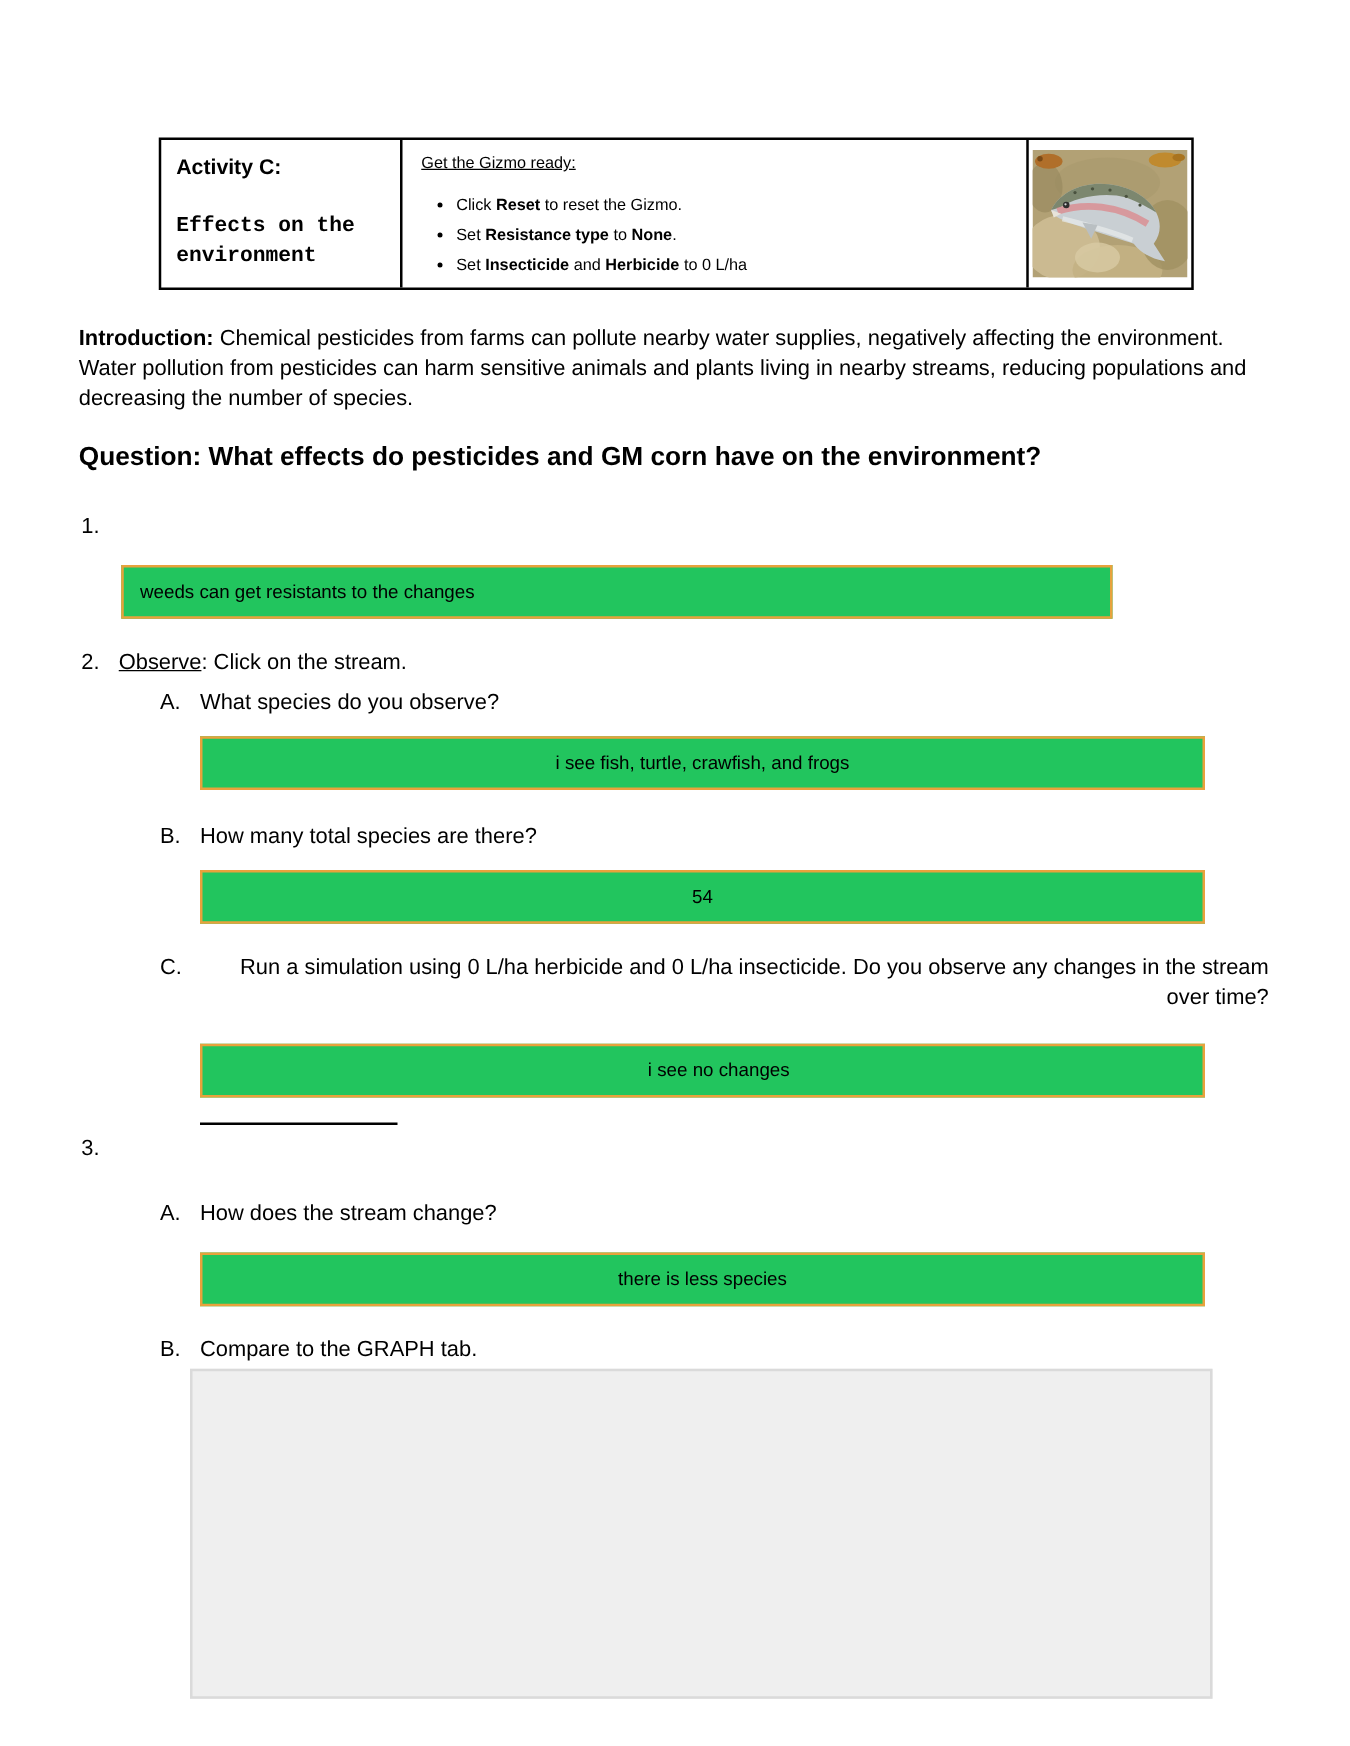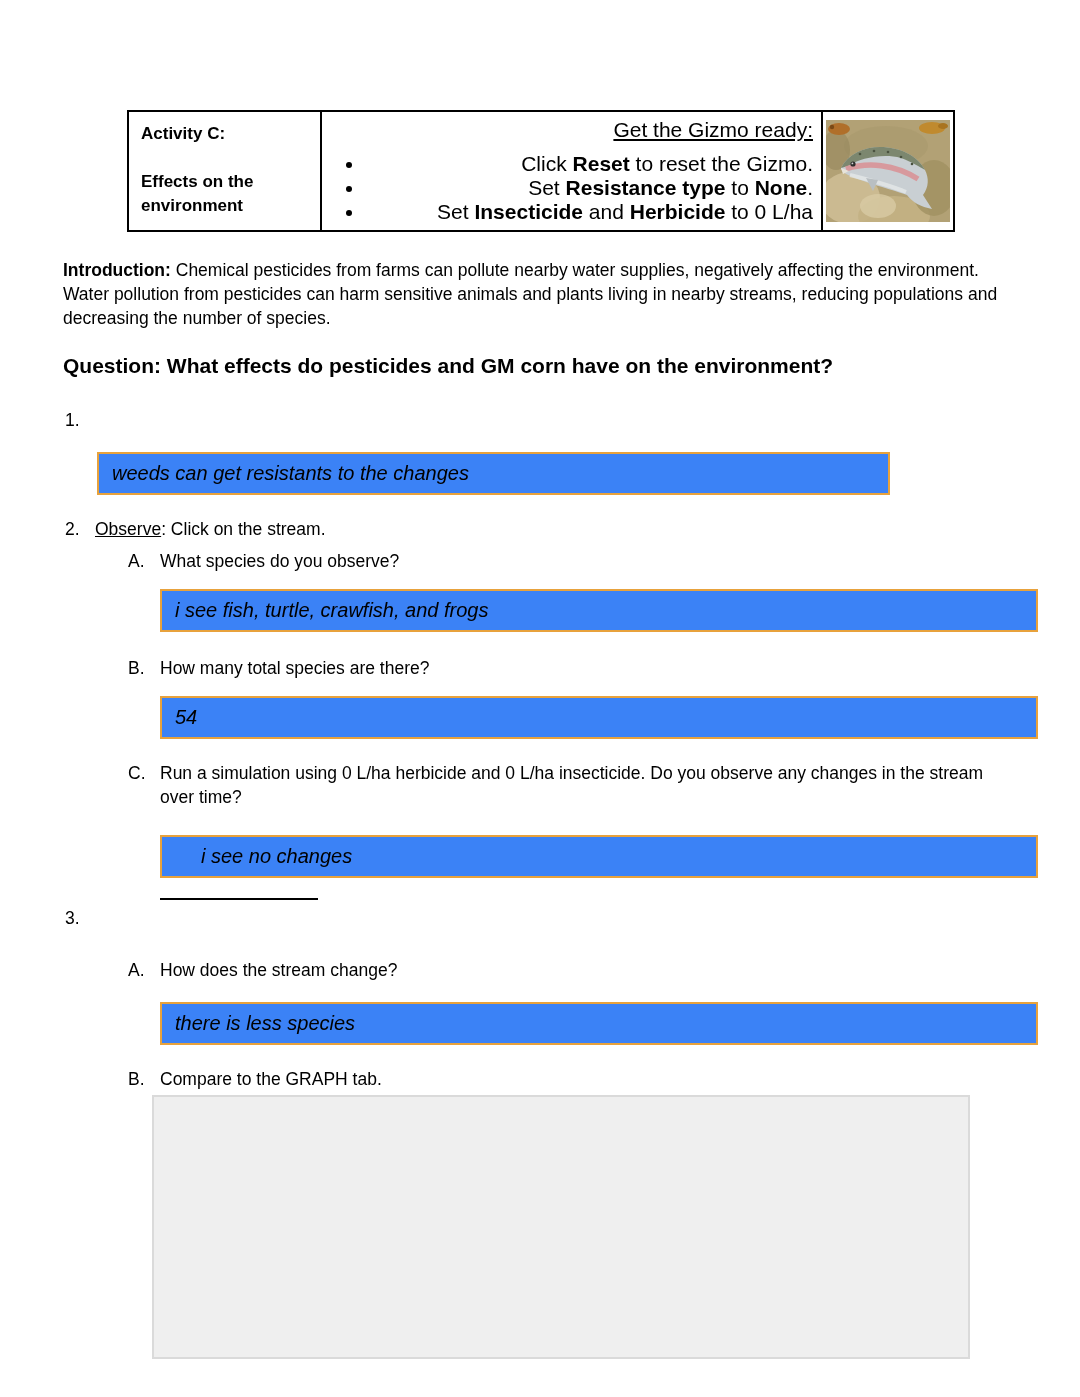"Get the Gizmo ready:" .cell-steps { font-size: 21px -> 13px; text-align: right -> none }
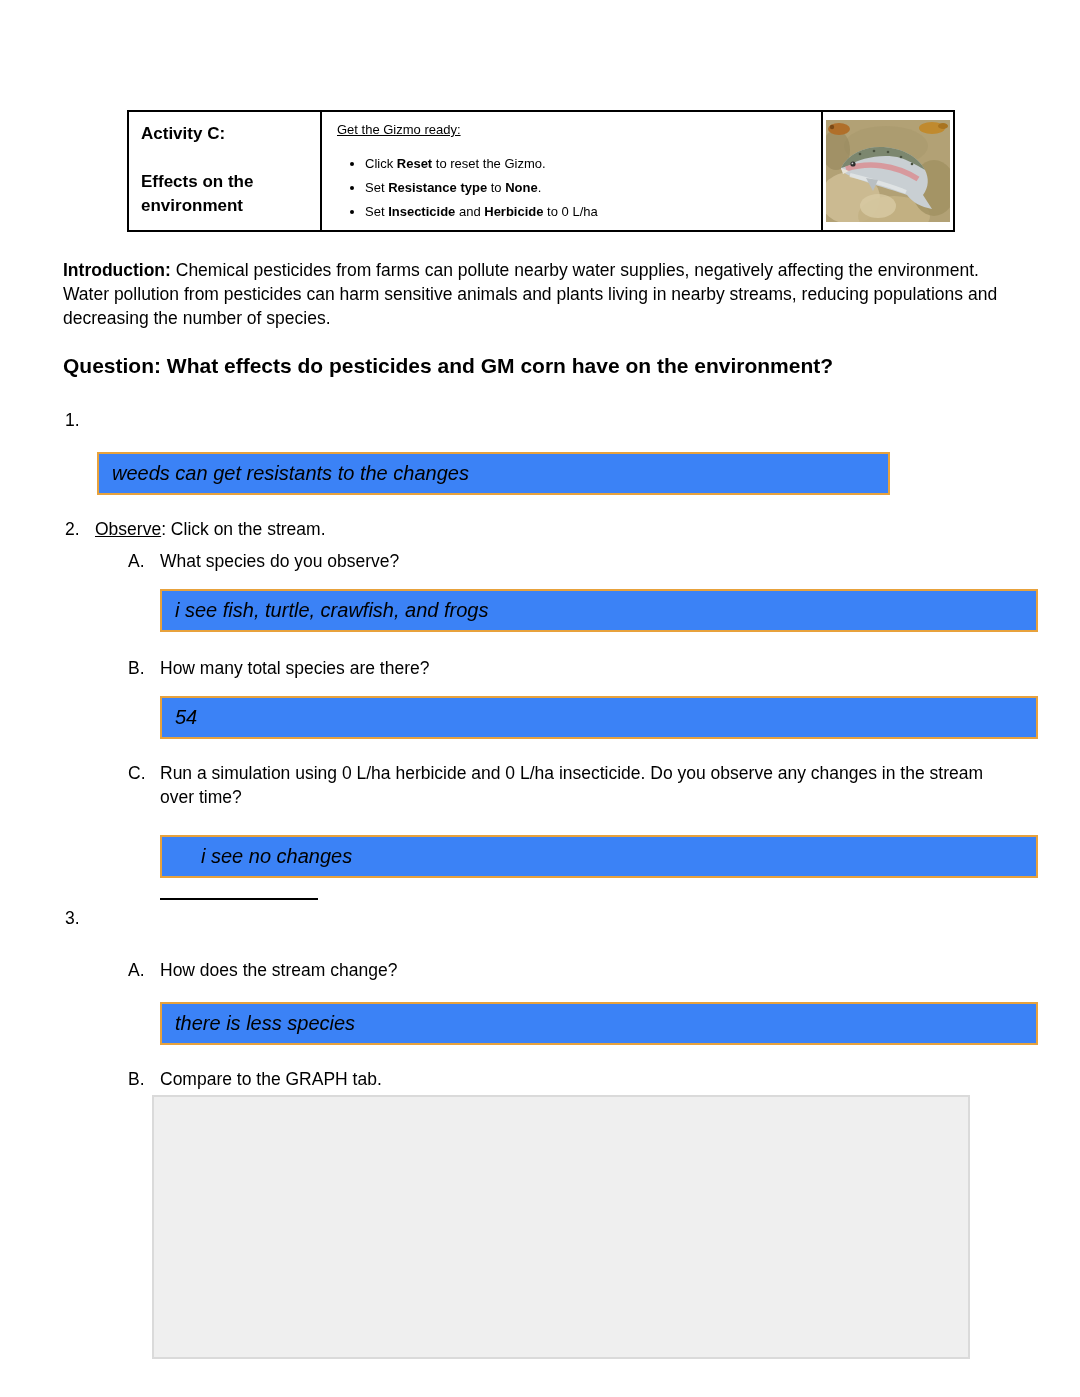"Effects on the environment" .cell-title .title-line2 { font-family: none -> Liberation Mono, monospace }
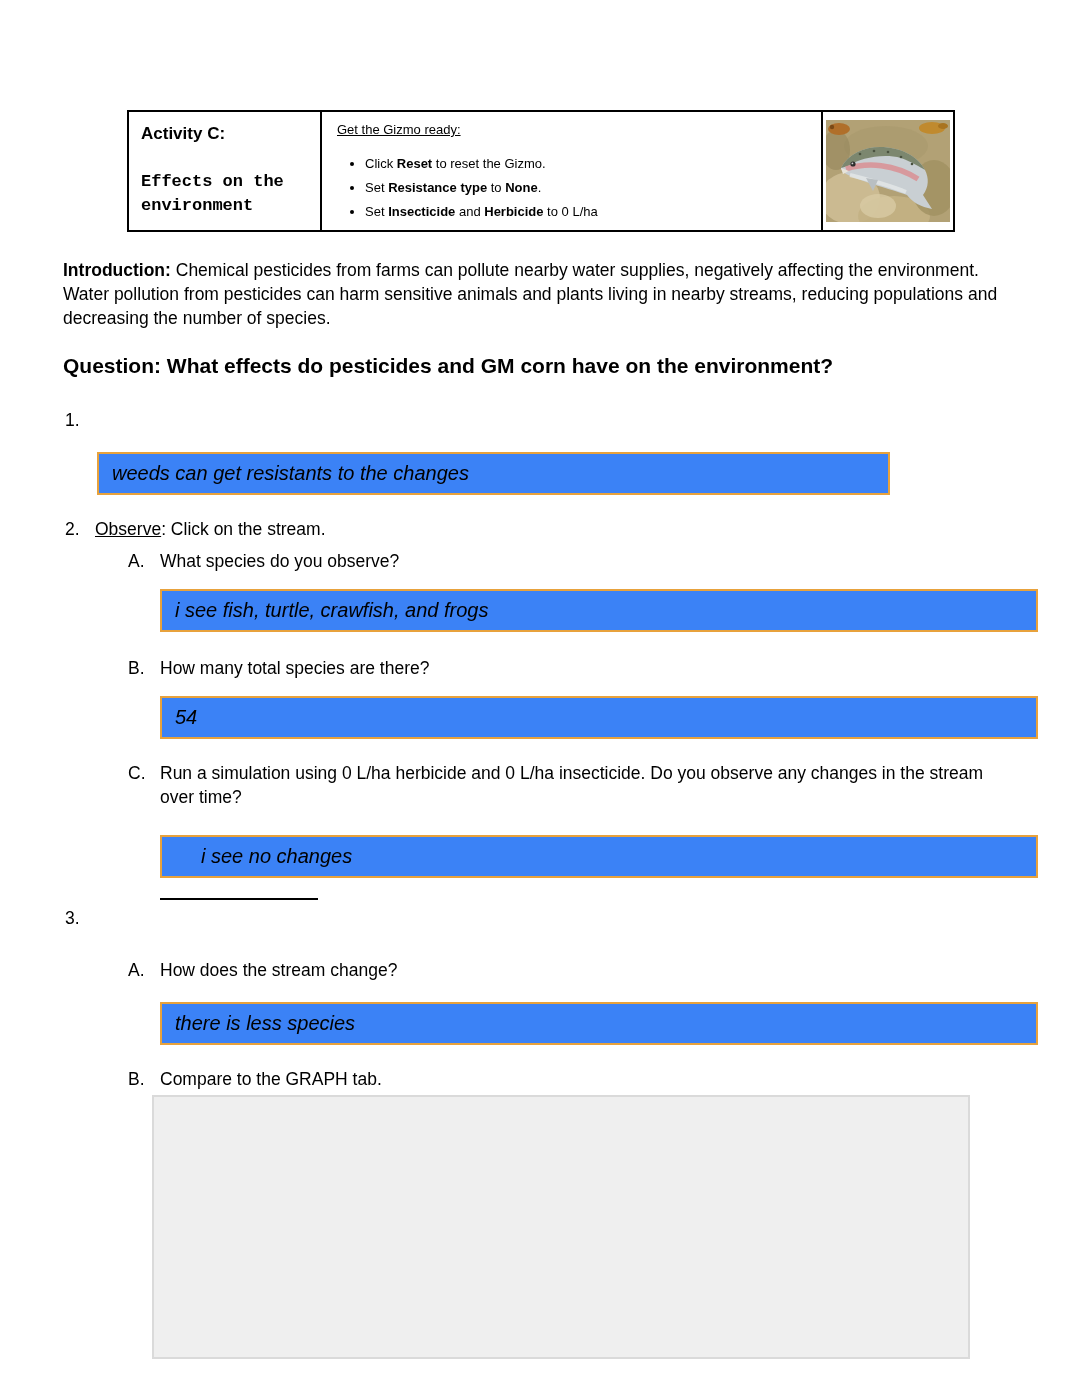"weeds can get resistants to" .answer-box { background: #3b82f6 -> #22c55e; font-size: 20px -> 15px; font-style: italic -> none }
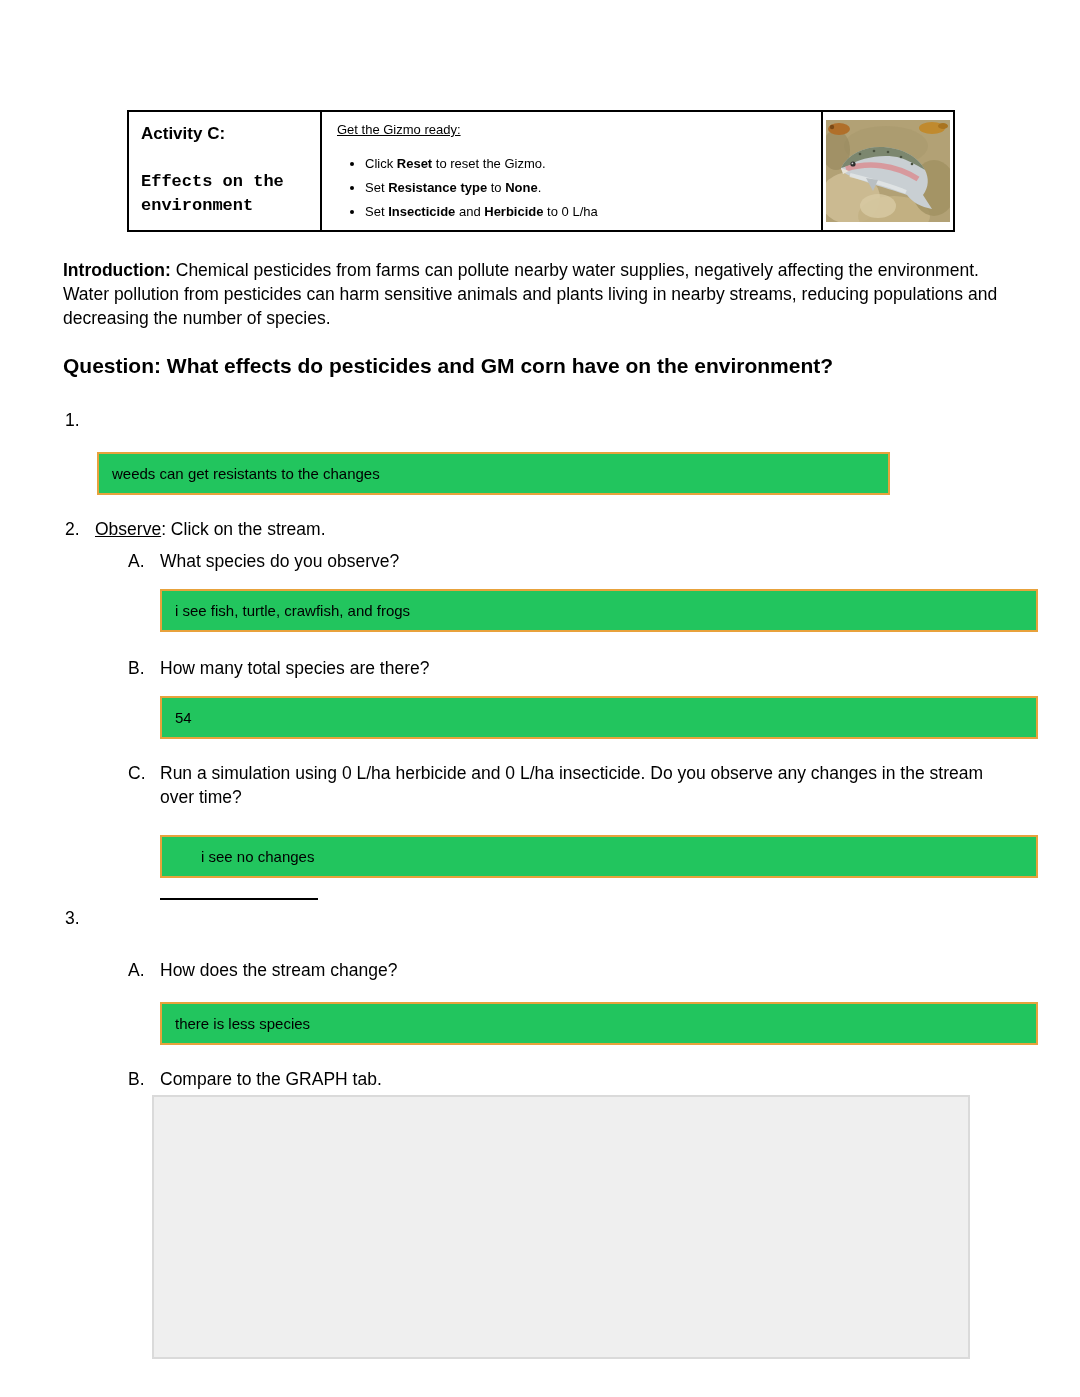"What species do you observe?" .sub .stext { text-align: none -> right }
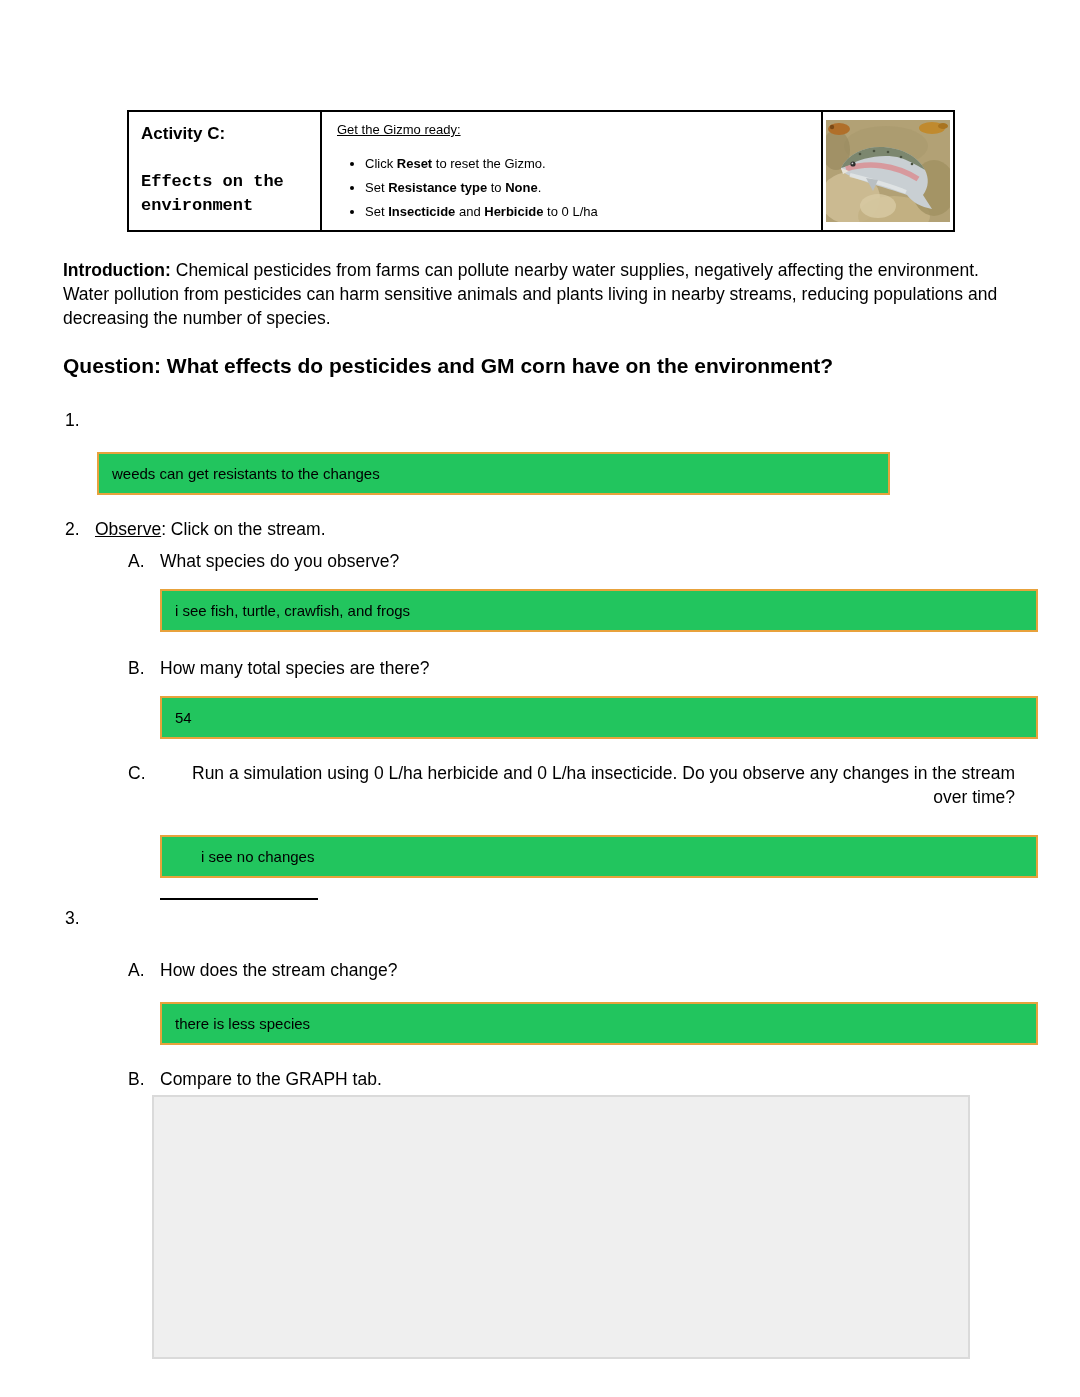"i see fish, turtle, crawfish," .ab-l2 { justify-content: none -> center; width: 878px -> 804px }
